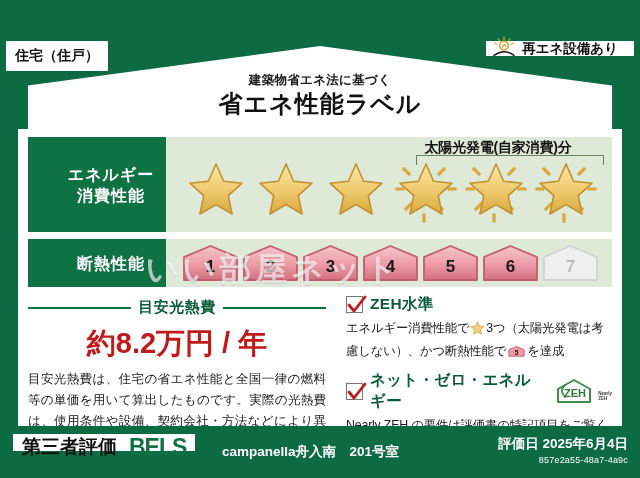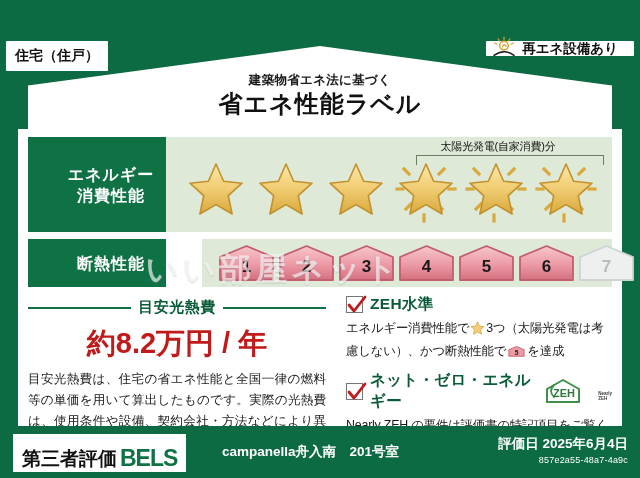"太陽光発電(自家消費)分" #solar-bracket-label { font-size: 11px -> 14px; font-weight: normal -> bold }
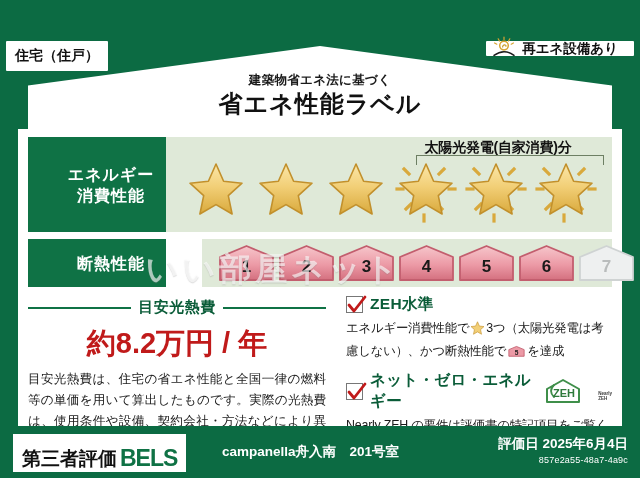"断熱性能" #row-insul { gap: 36px -> none }
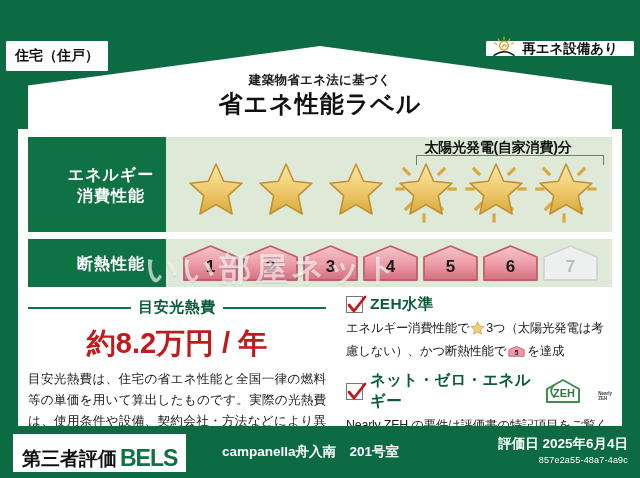"ZEH" #zeh-logo { gap: 16px -> 5px }
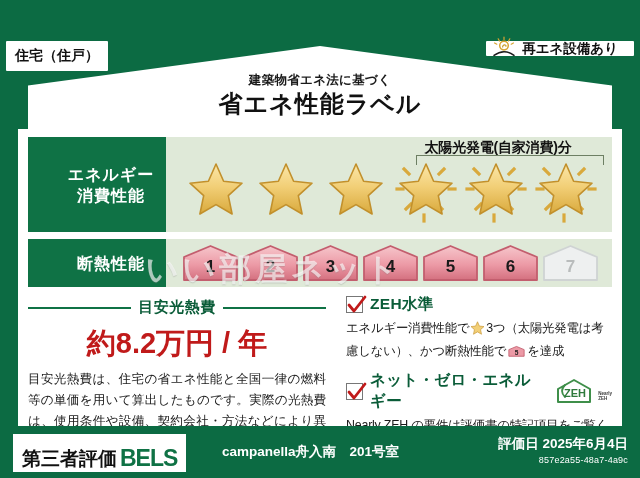"第三者評価" #bels-box { align-items: flex-end -> flex-start; gap: 3px -> 12px; height: 38px -> 17px }
